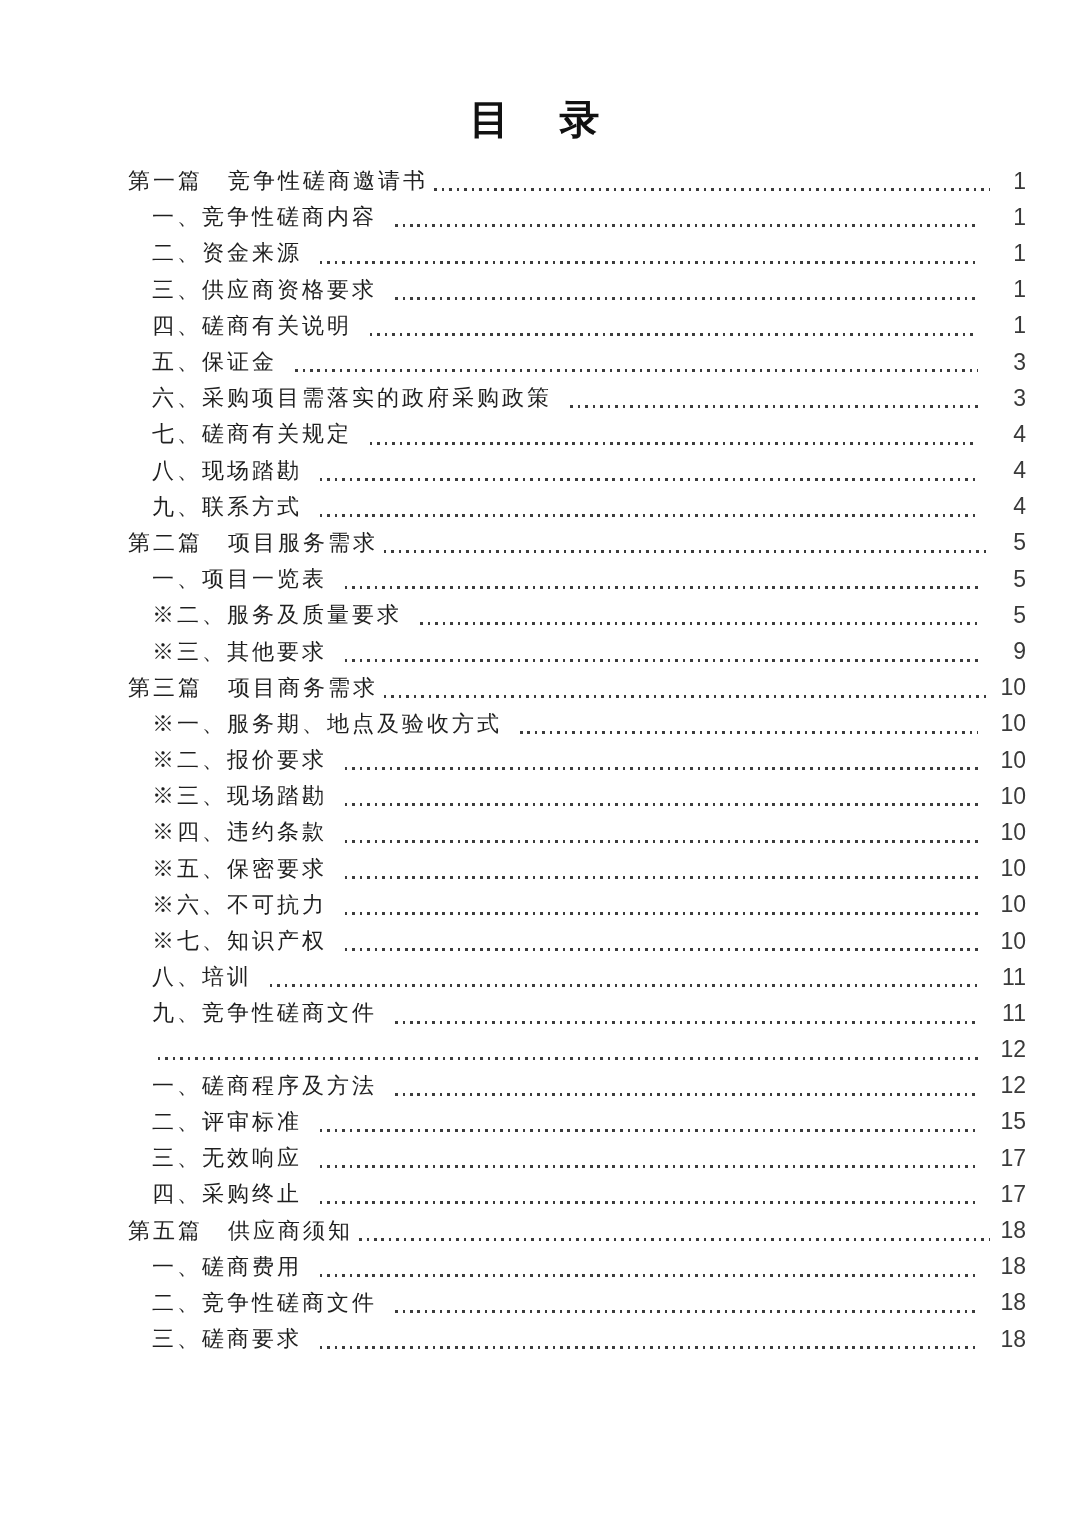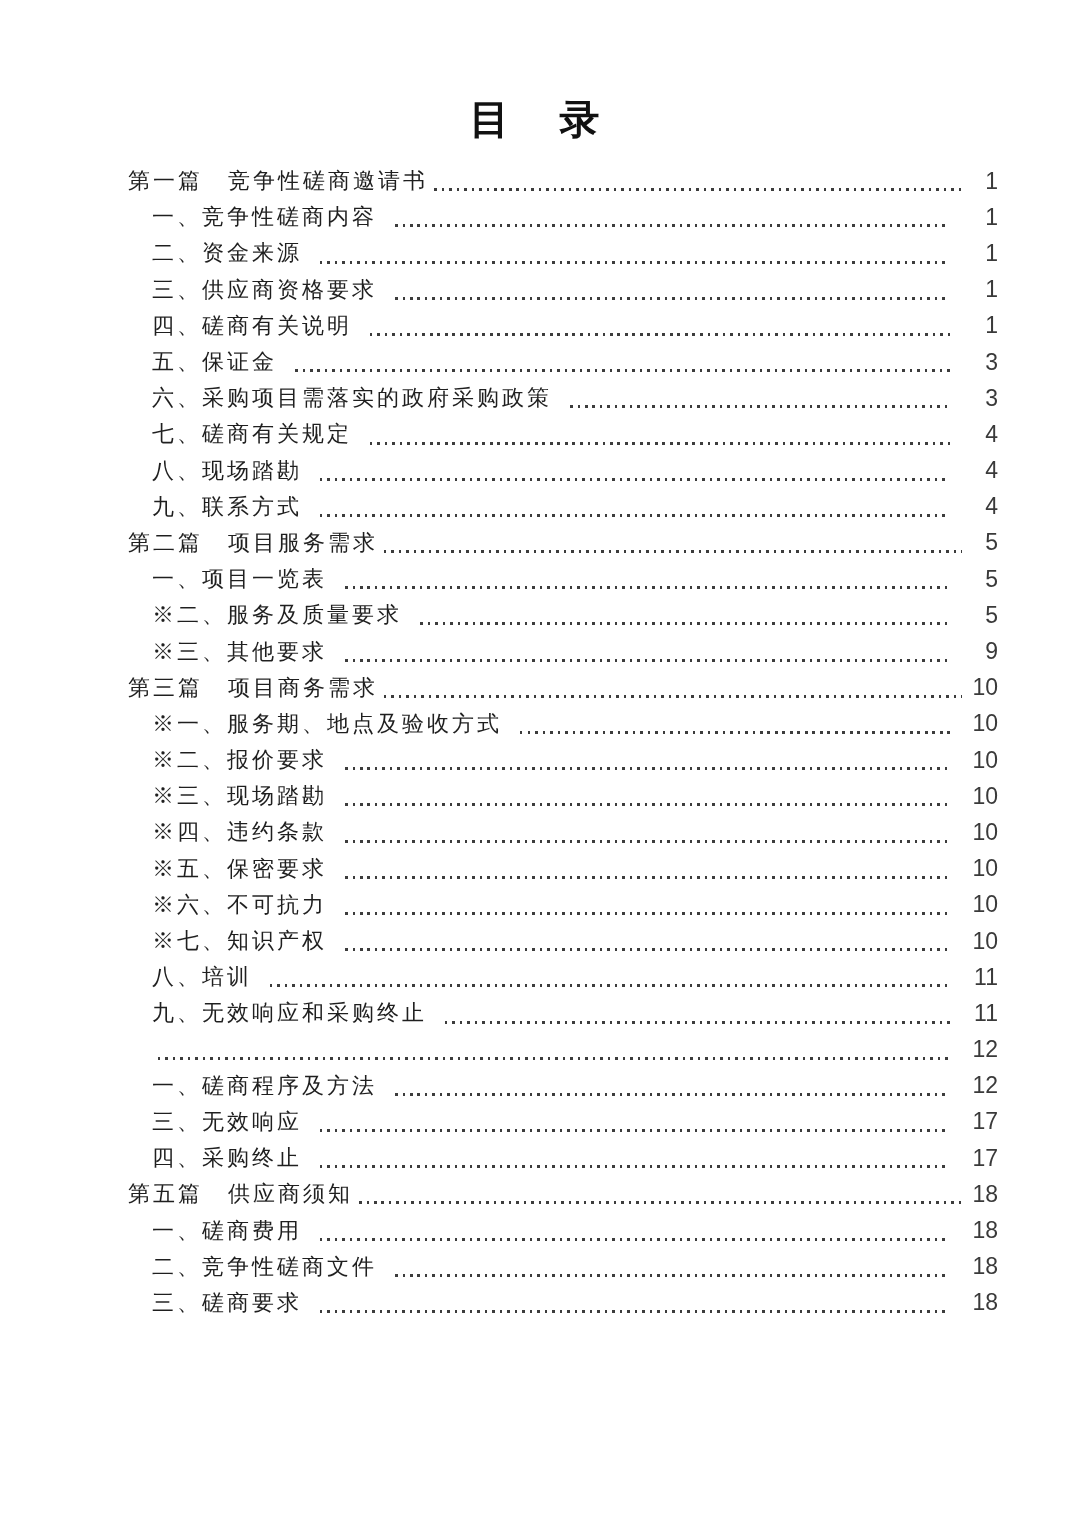"第一篇 竞争性磋商邀请书" .toc-list { padding: 0 76px 0 0 -> 0 48px 0 0 }
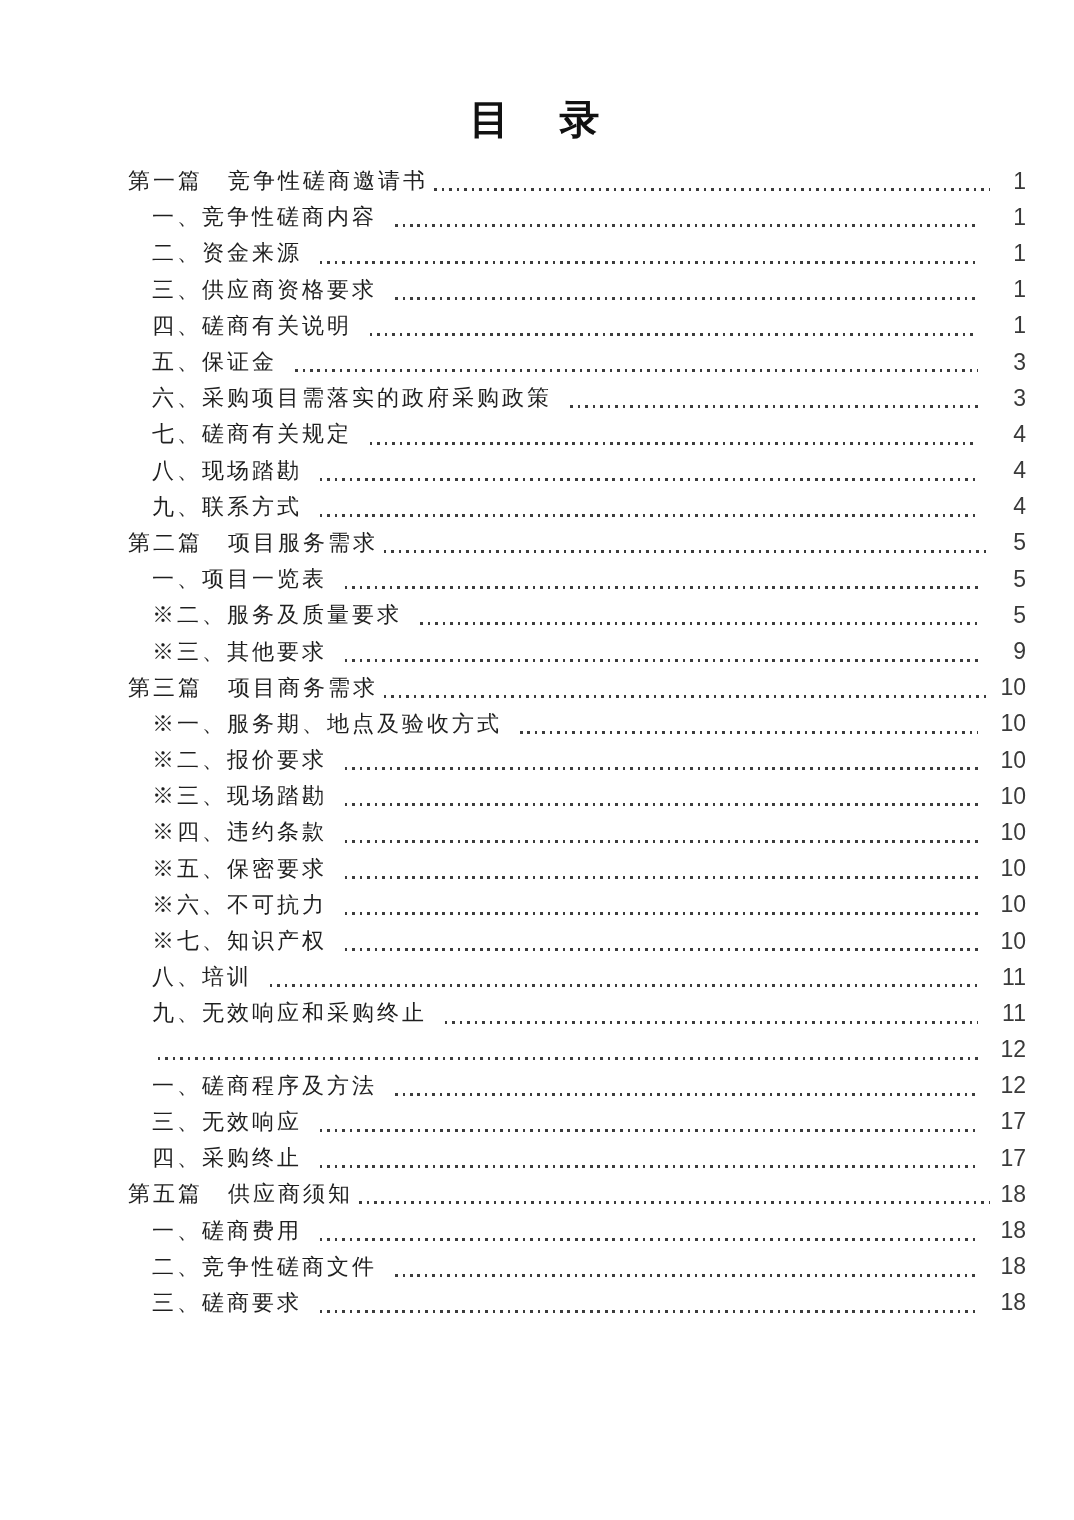"九、无效响应和采购终止" span.toc-label { text: 无效响应和采购终止 -> 竞争性磋商文件 }
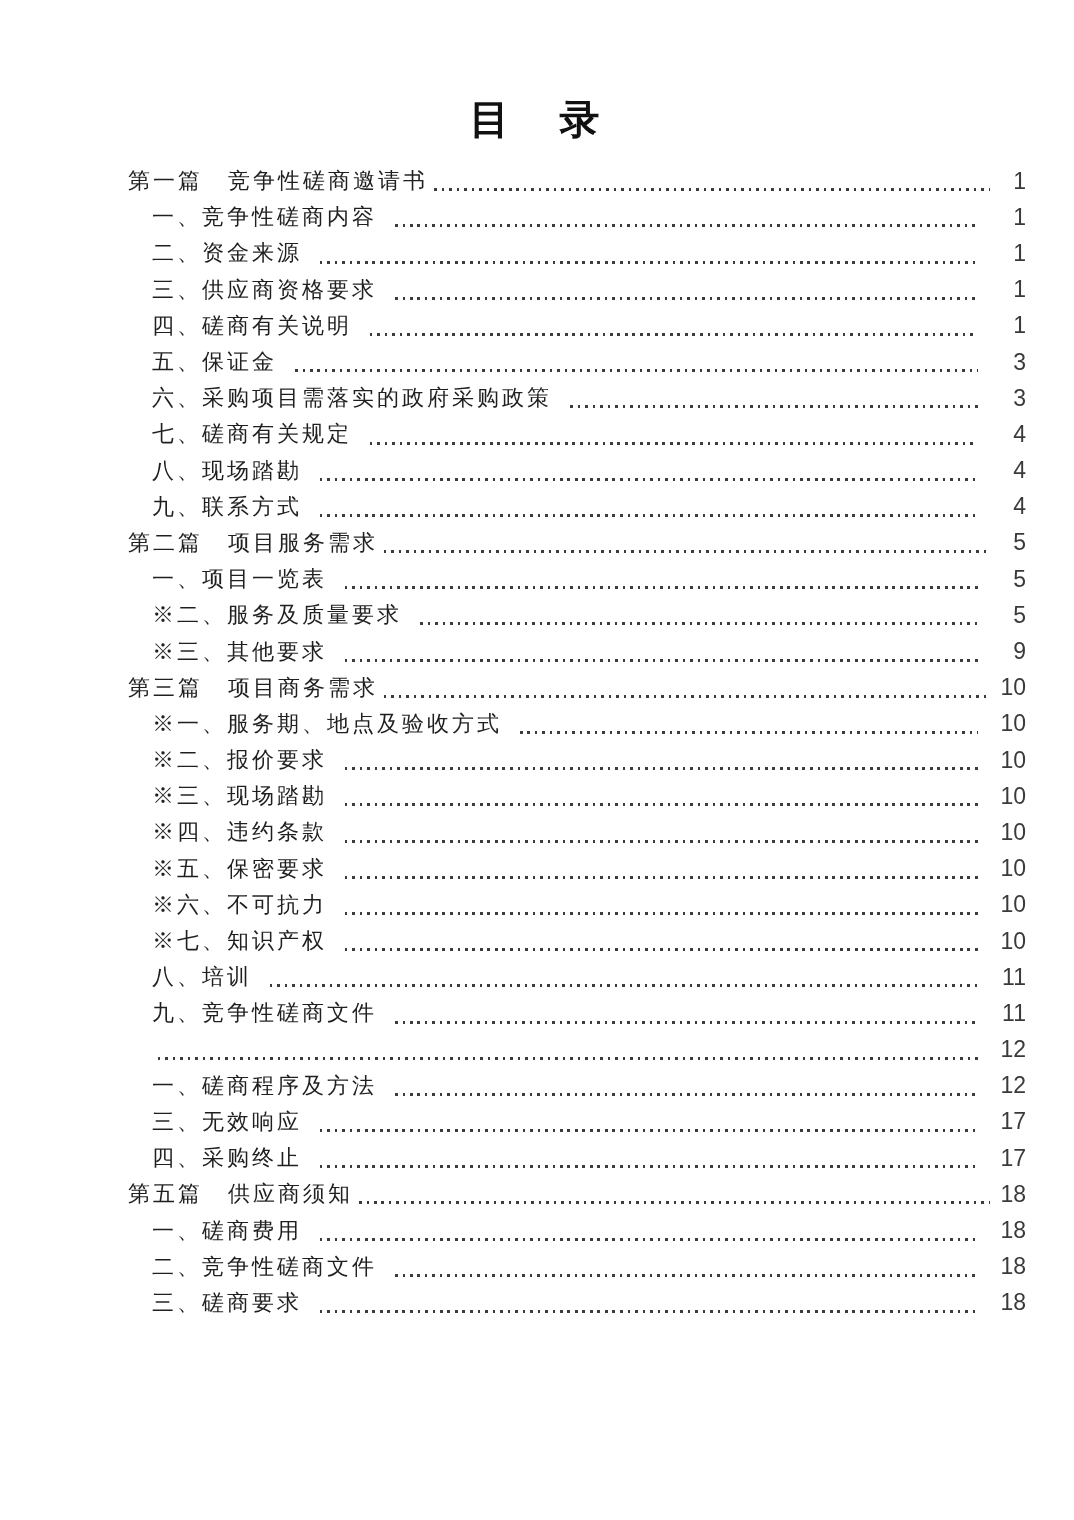"二、评审标准" div.toc-row { html: none -> <div> <span>二、评审标准</span> <span></span> <span>15</span> </div> }
